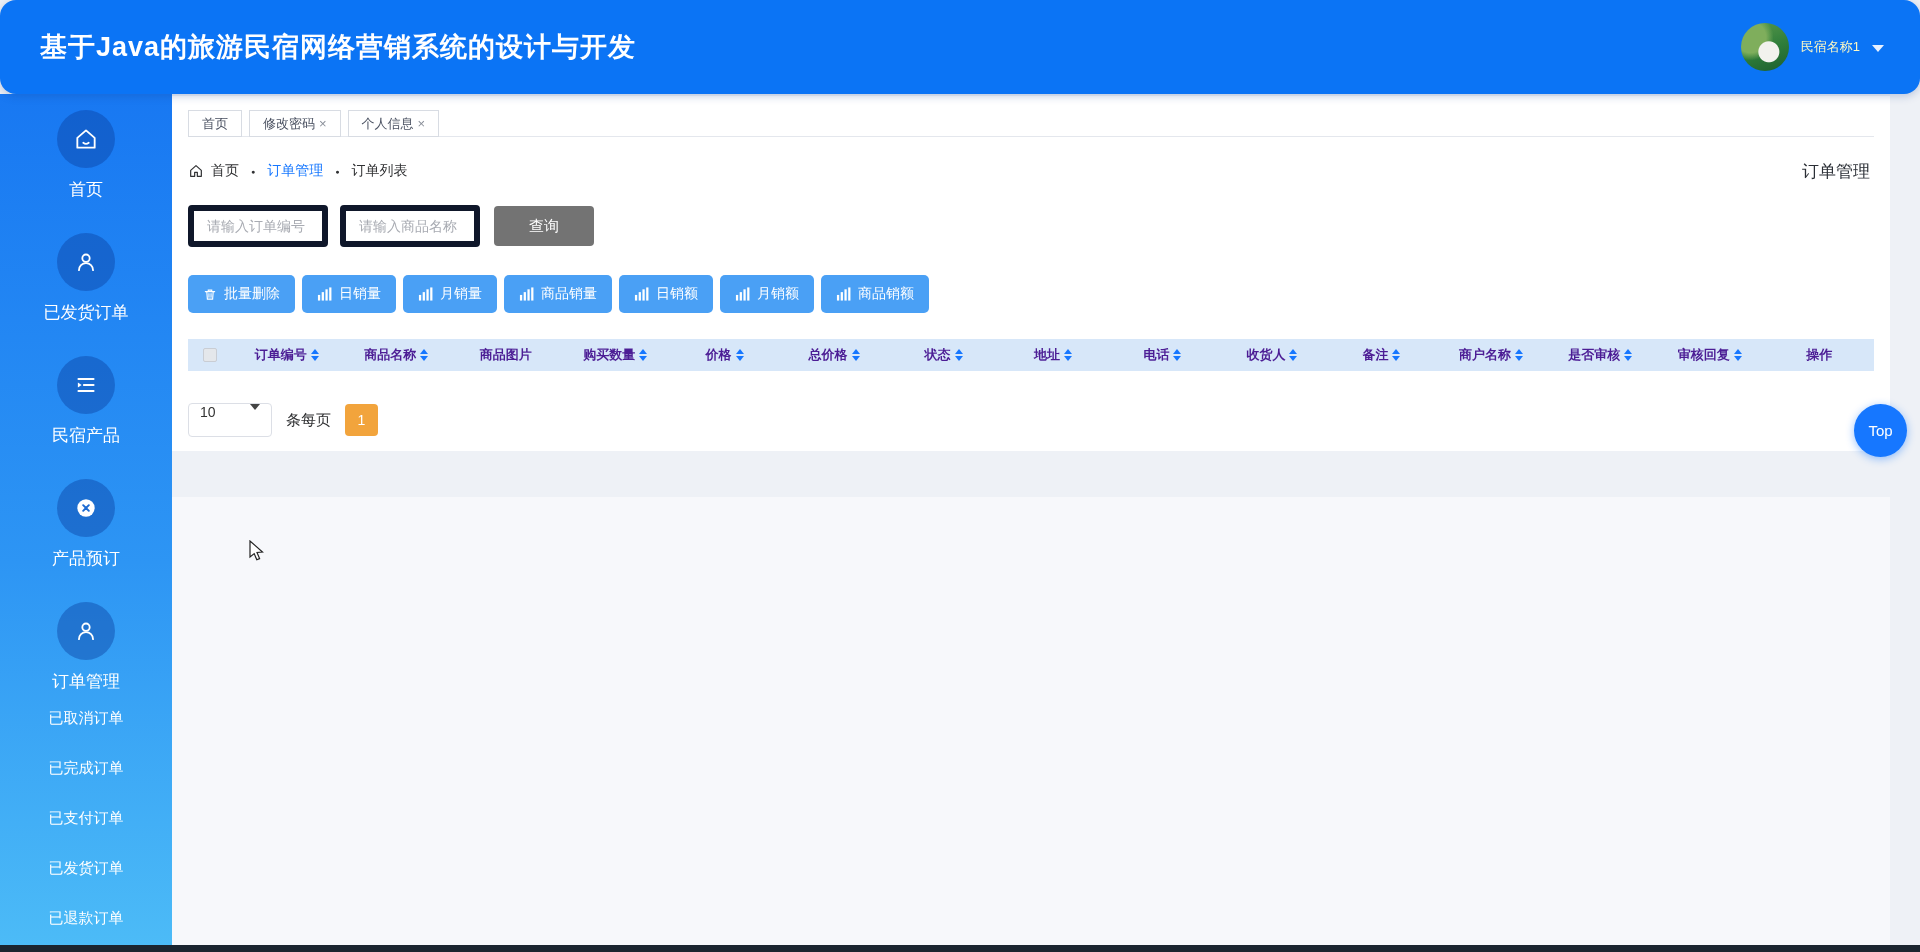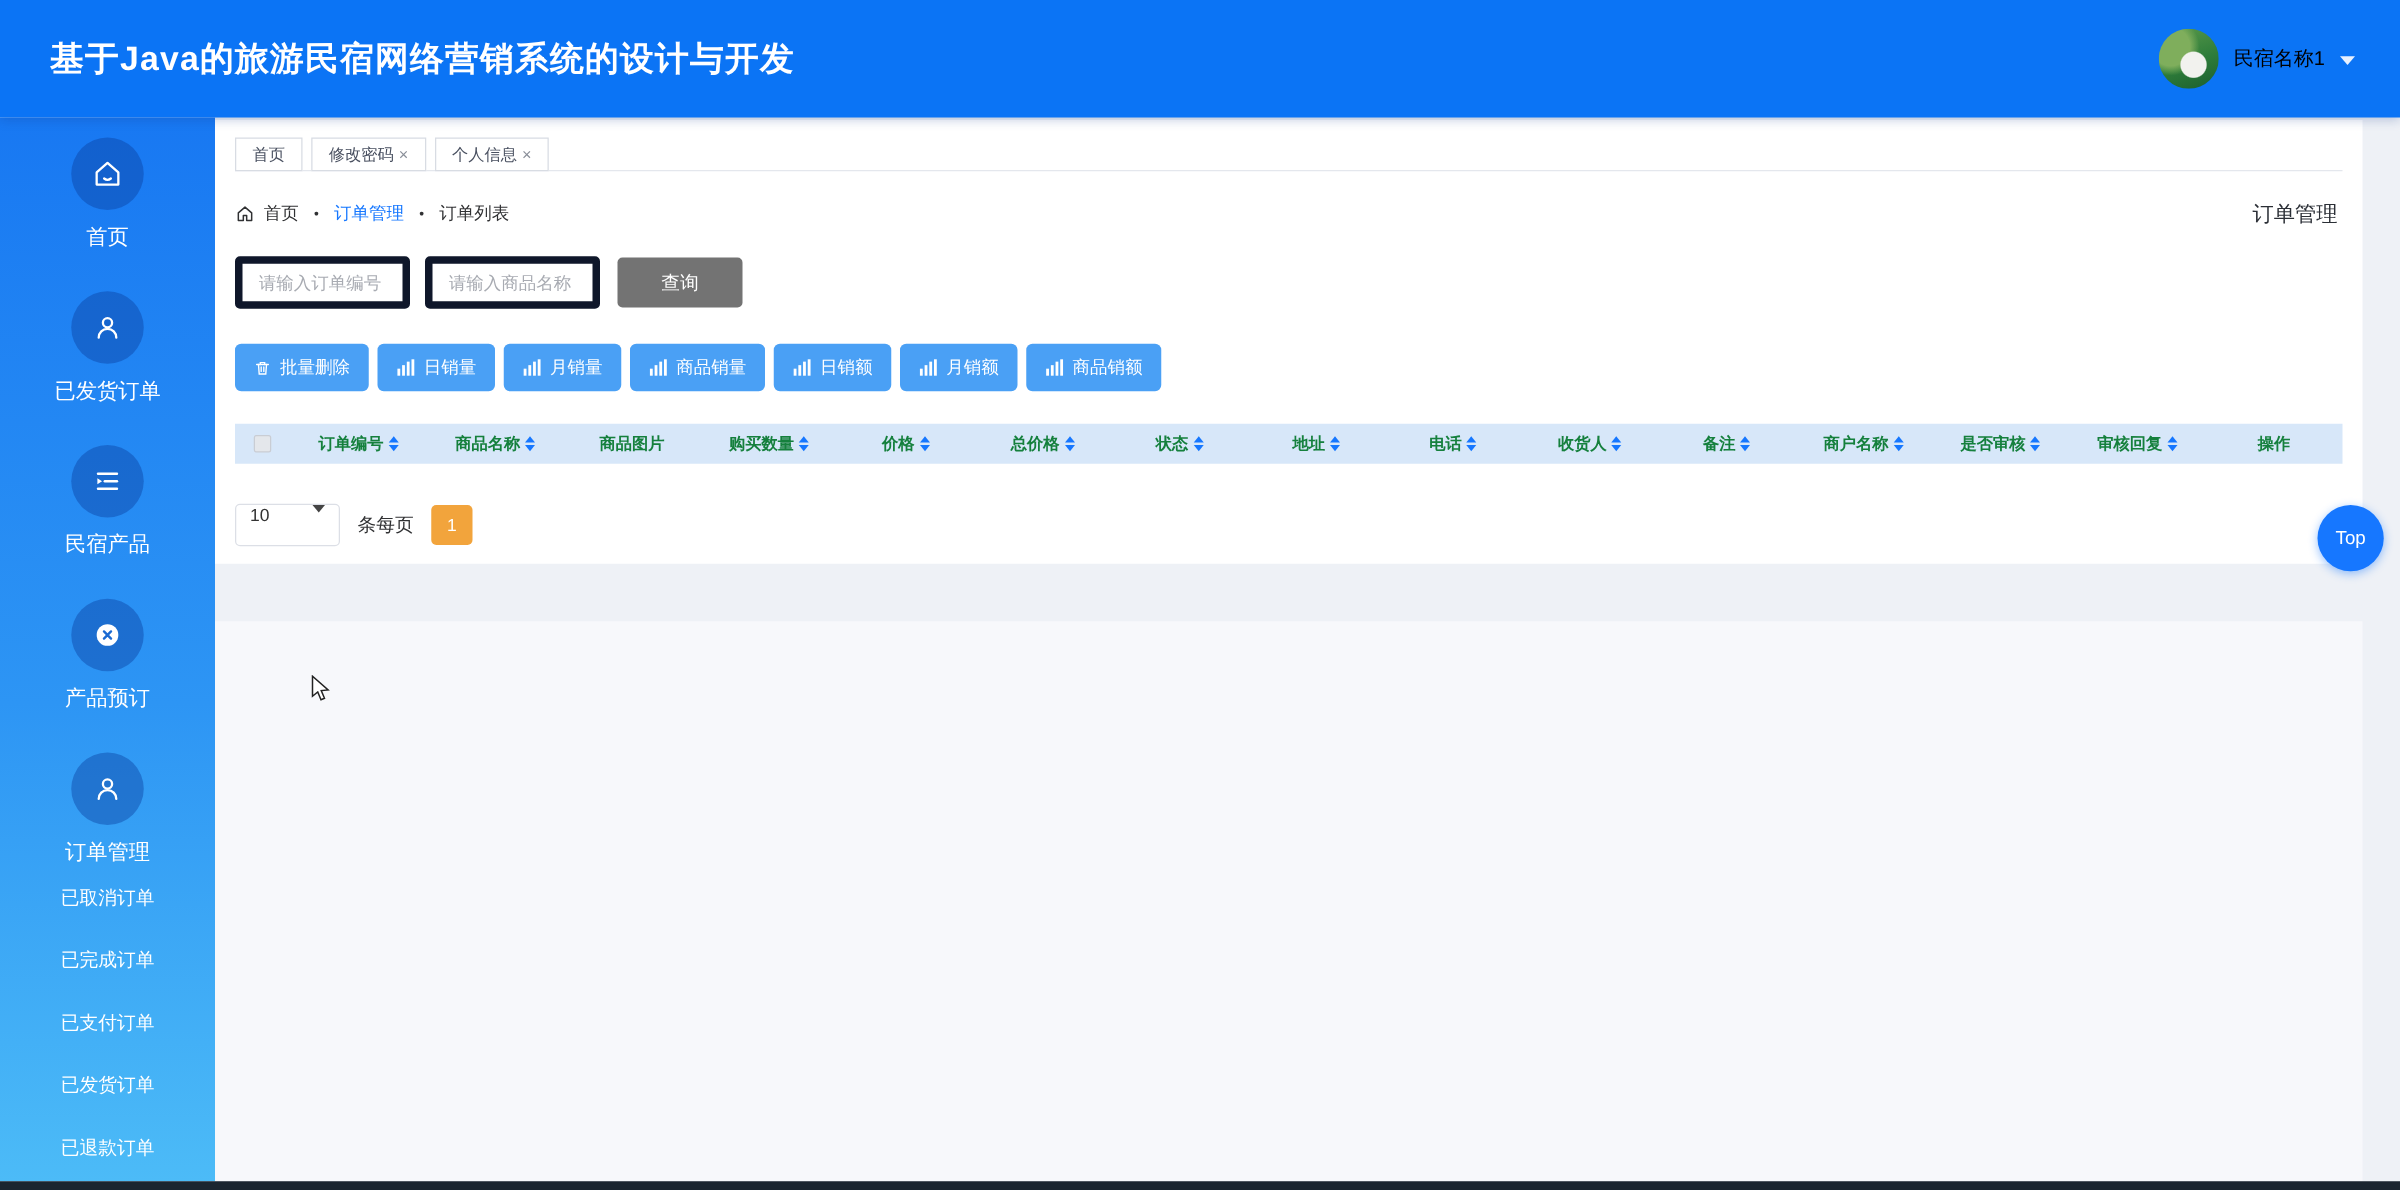"基于Java的旅游民宿网络营销系统的设计与开发" .header { border-radius: none -> 16px }
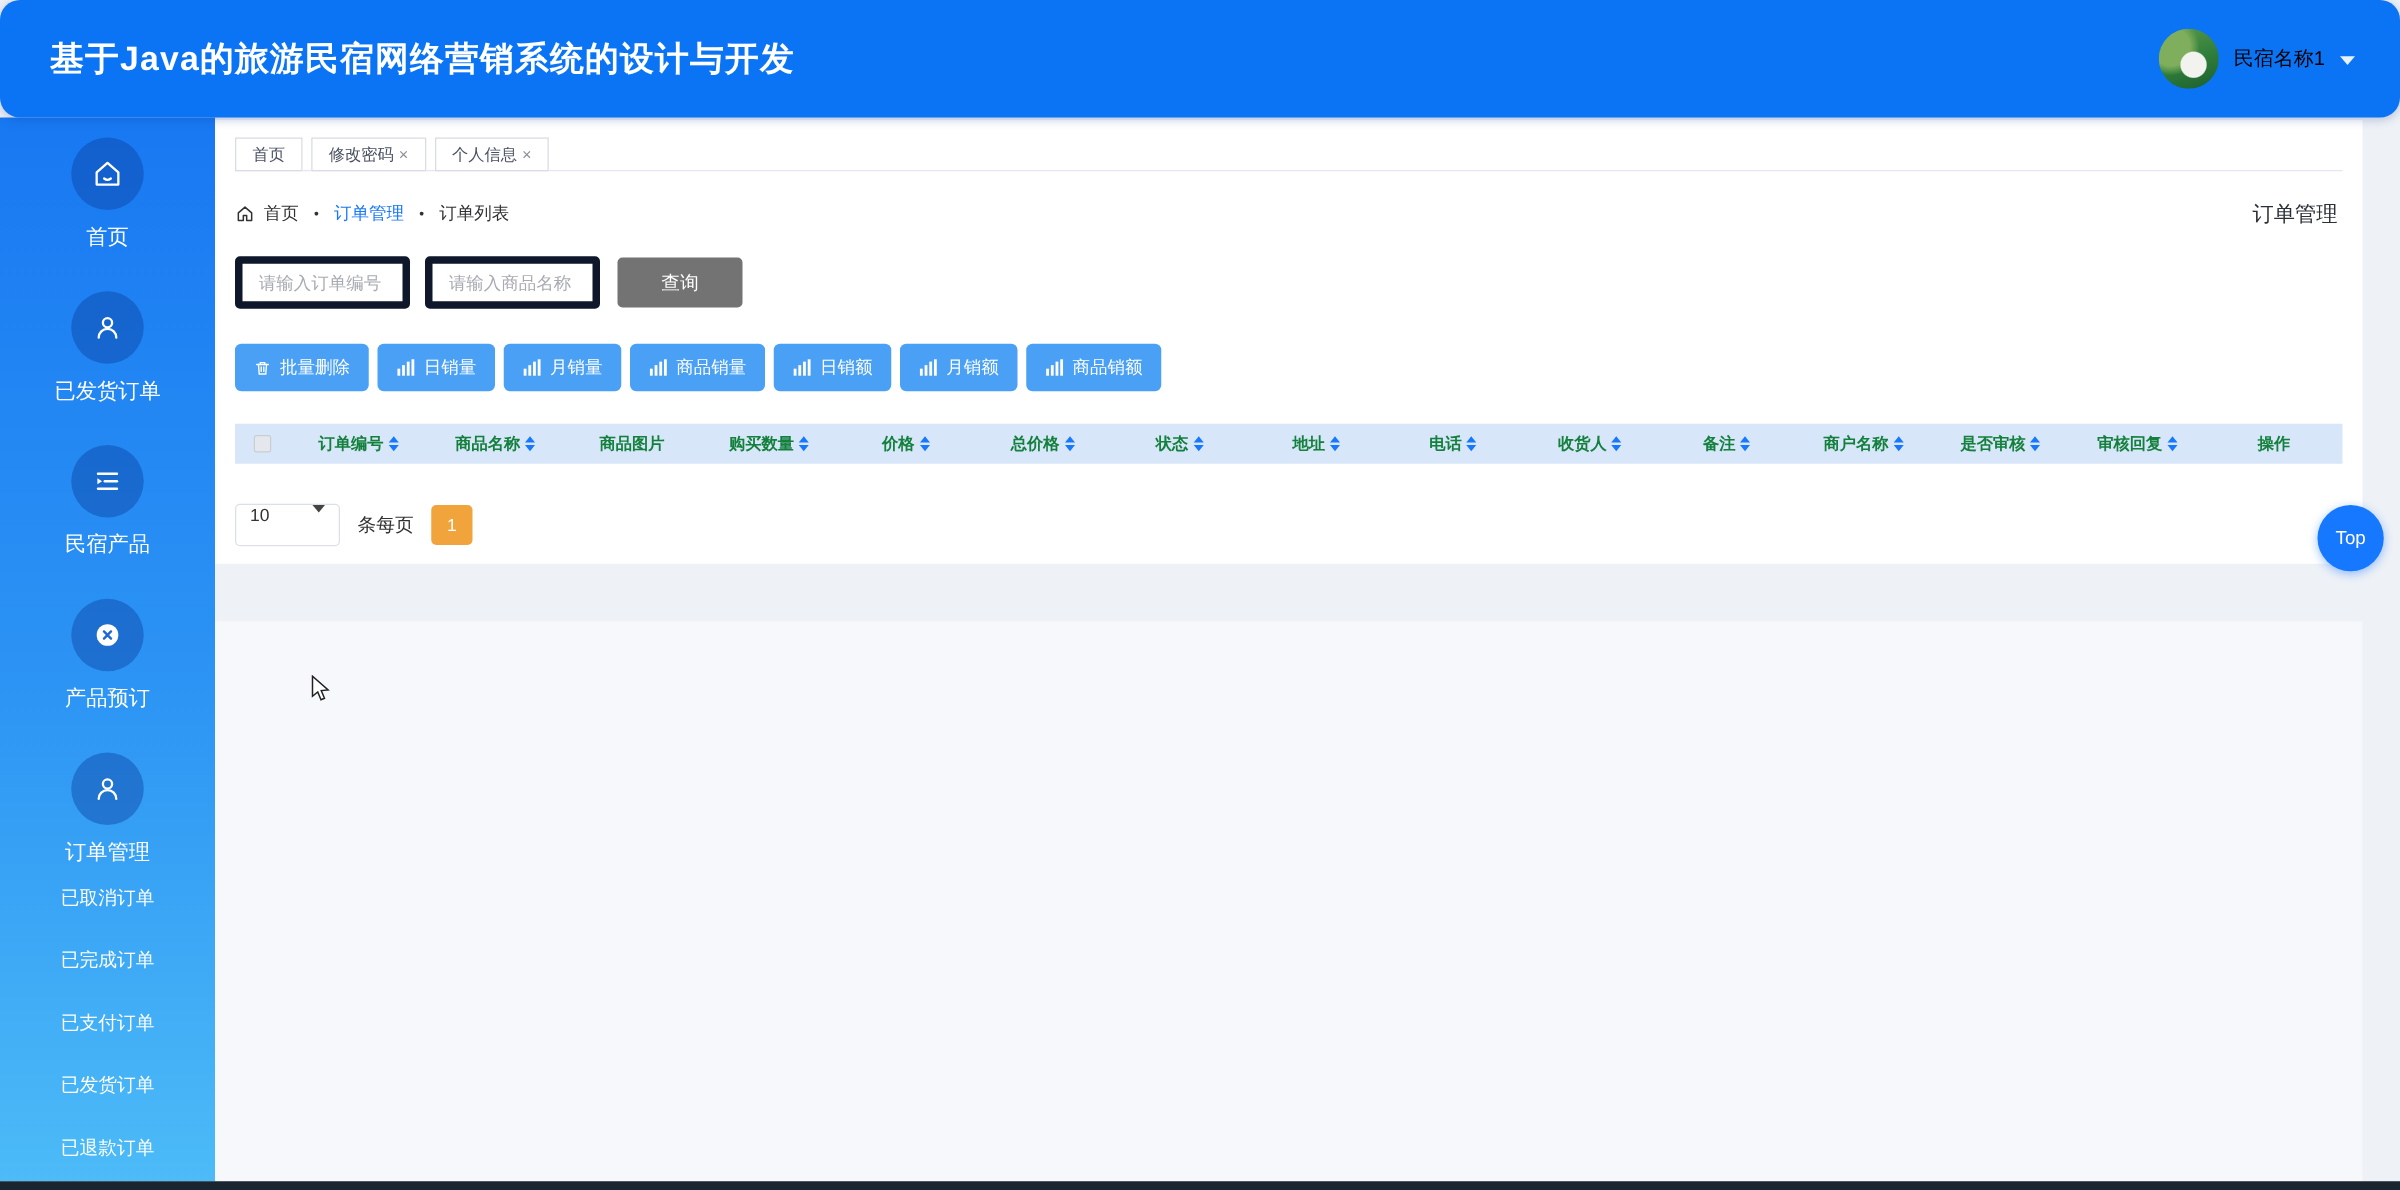"民宿名称1" .user-name { color: #000000 -> #fef9c3; font-size: 16px -> 13px }
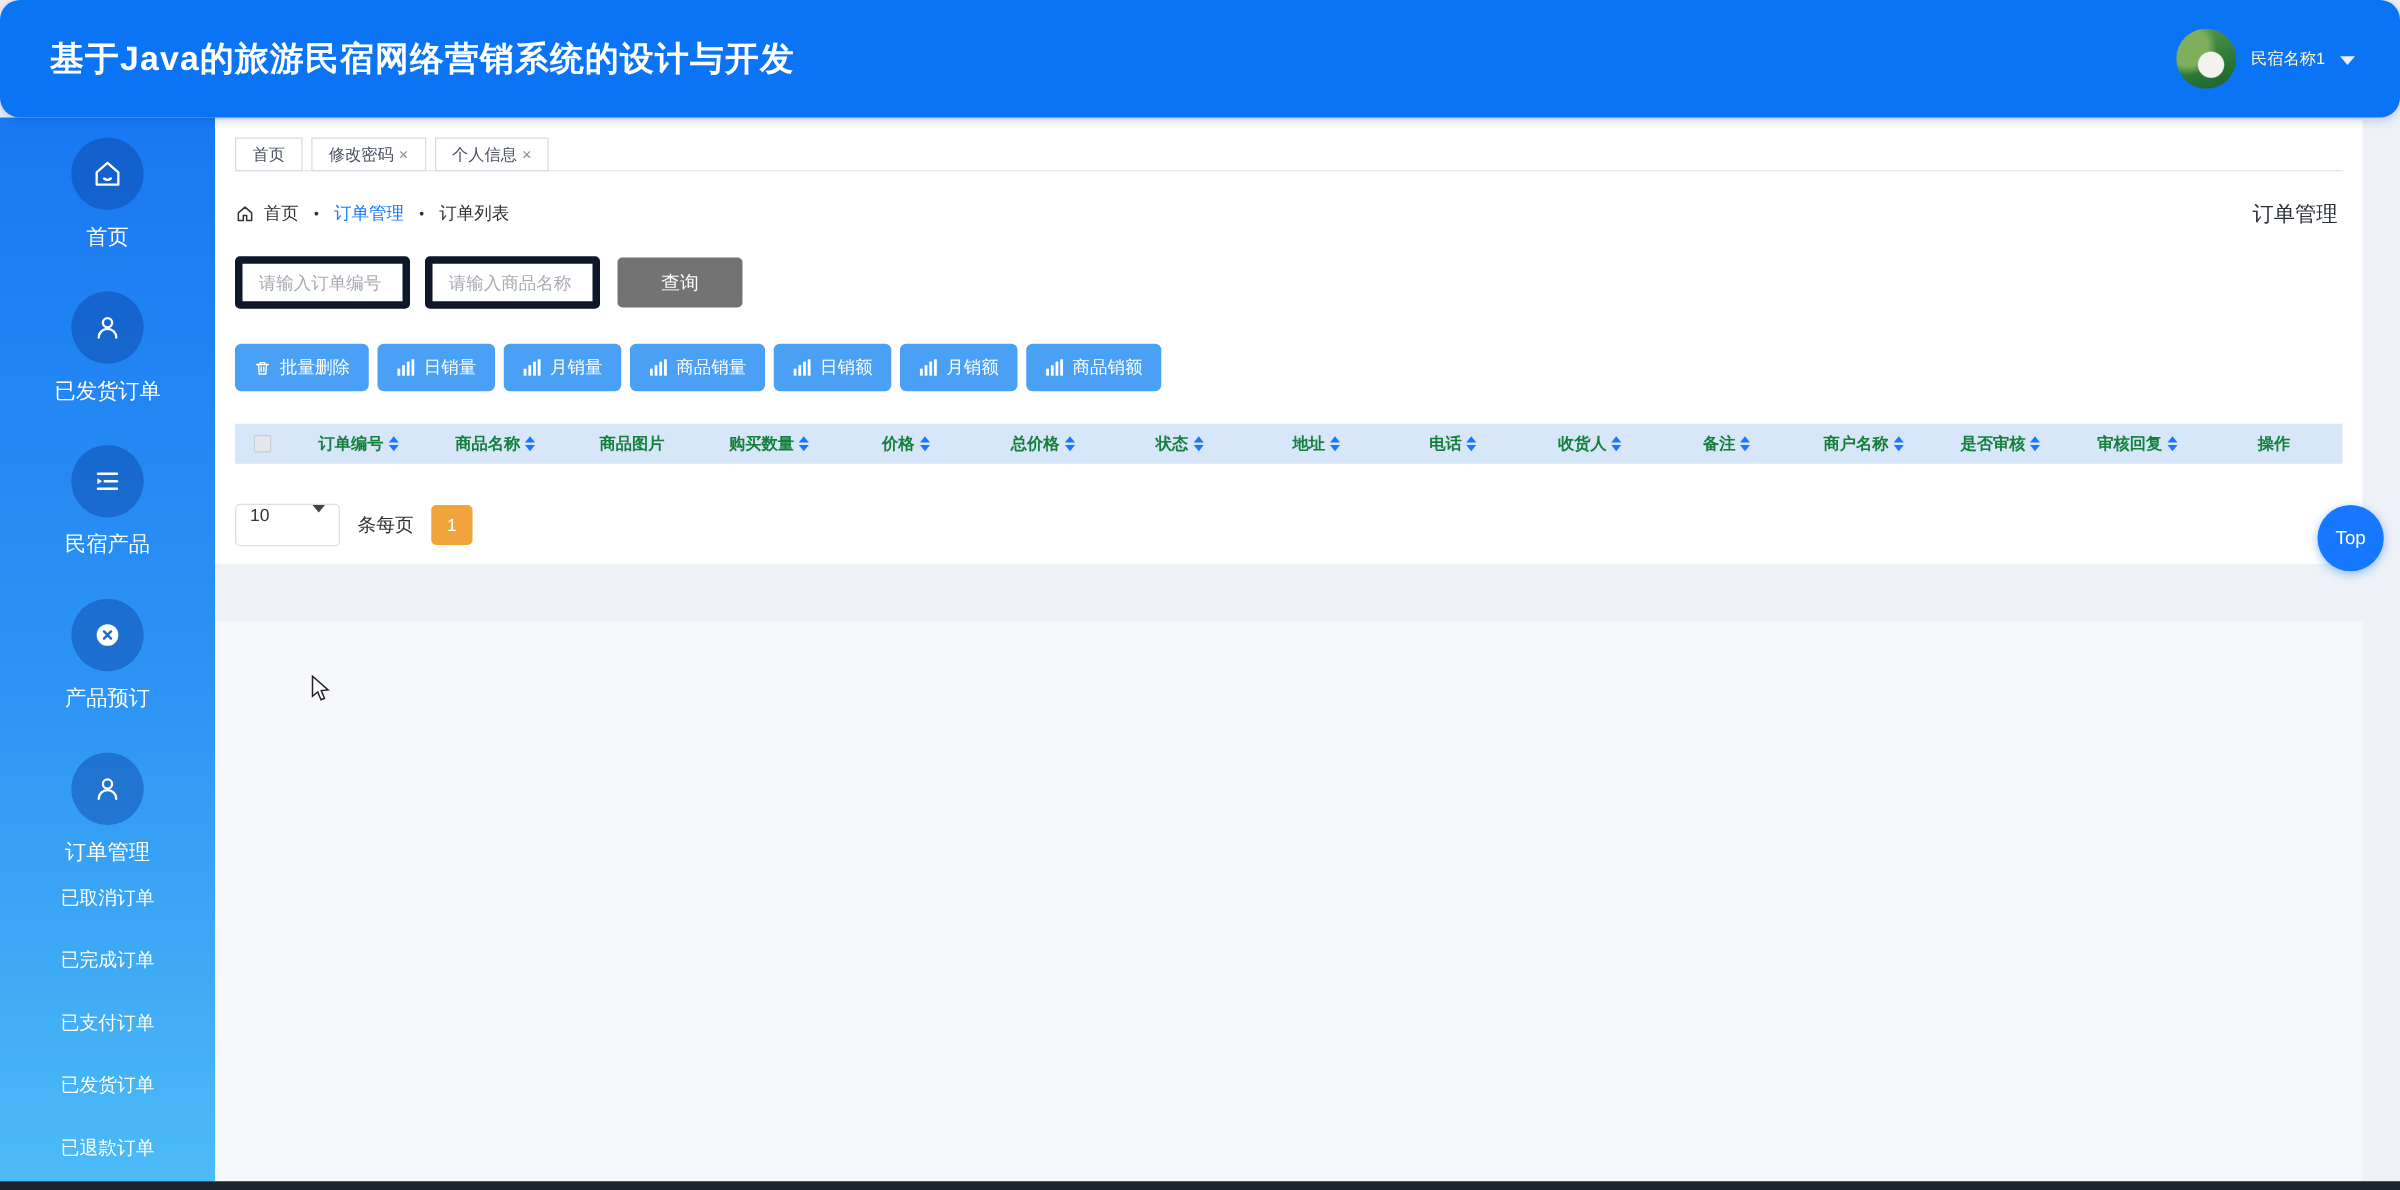"订单编号" .th { color: #15803d -> #4c1d95 }
